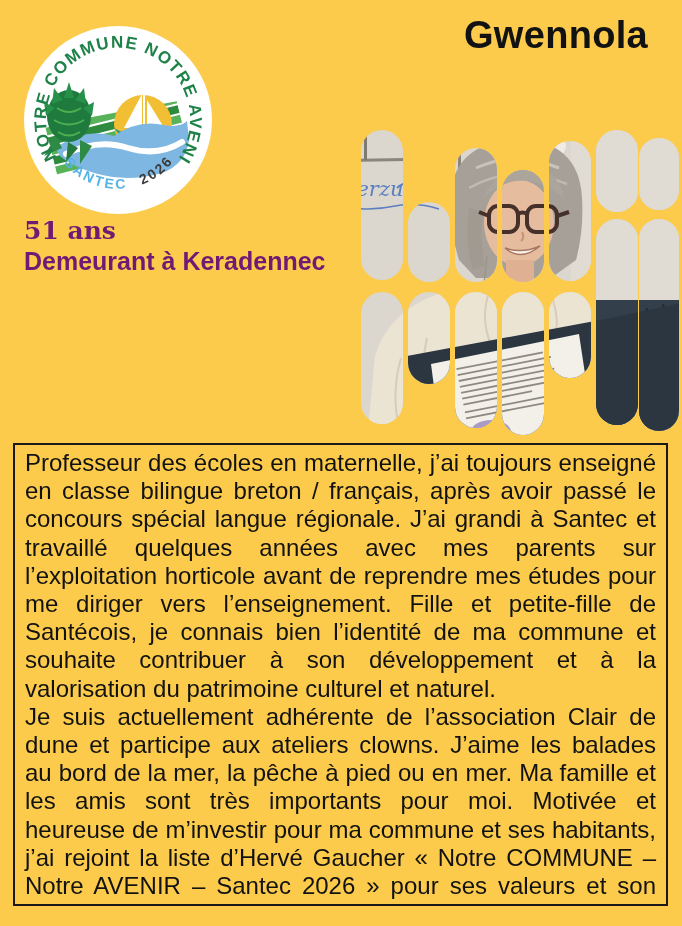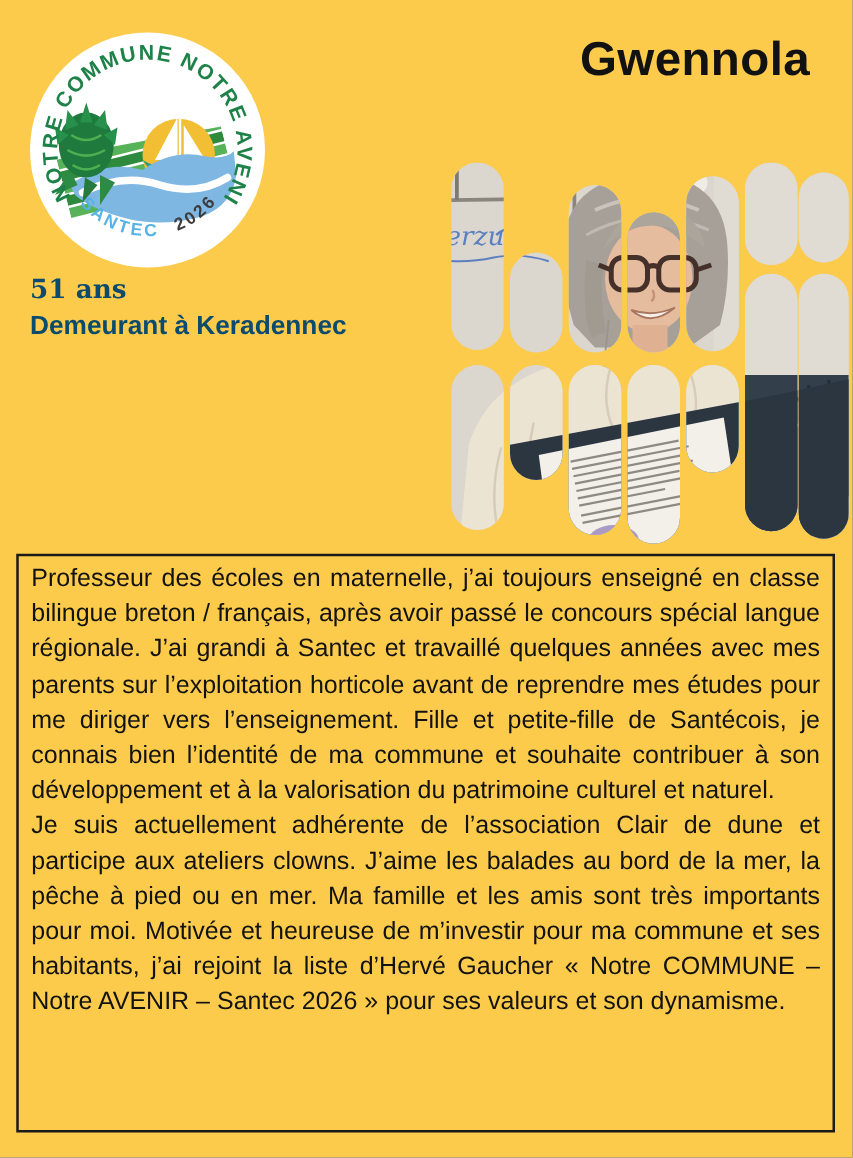"Gwennola" .title { top: 24px -> 11px }
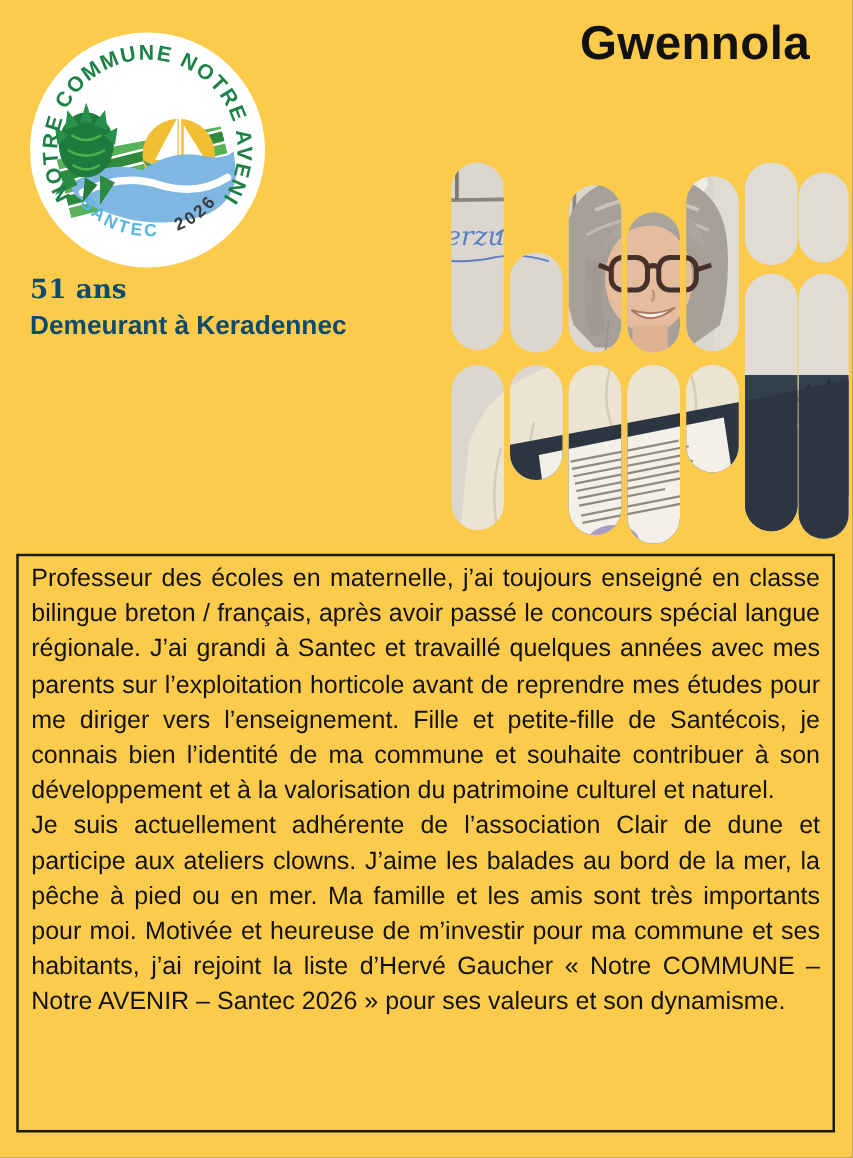"51 ans" .profile { color: #0c4a6e -> #701a75; font-size: 21px -> 25px }
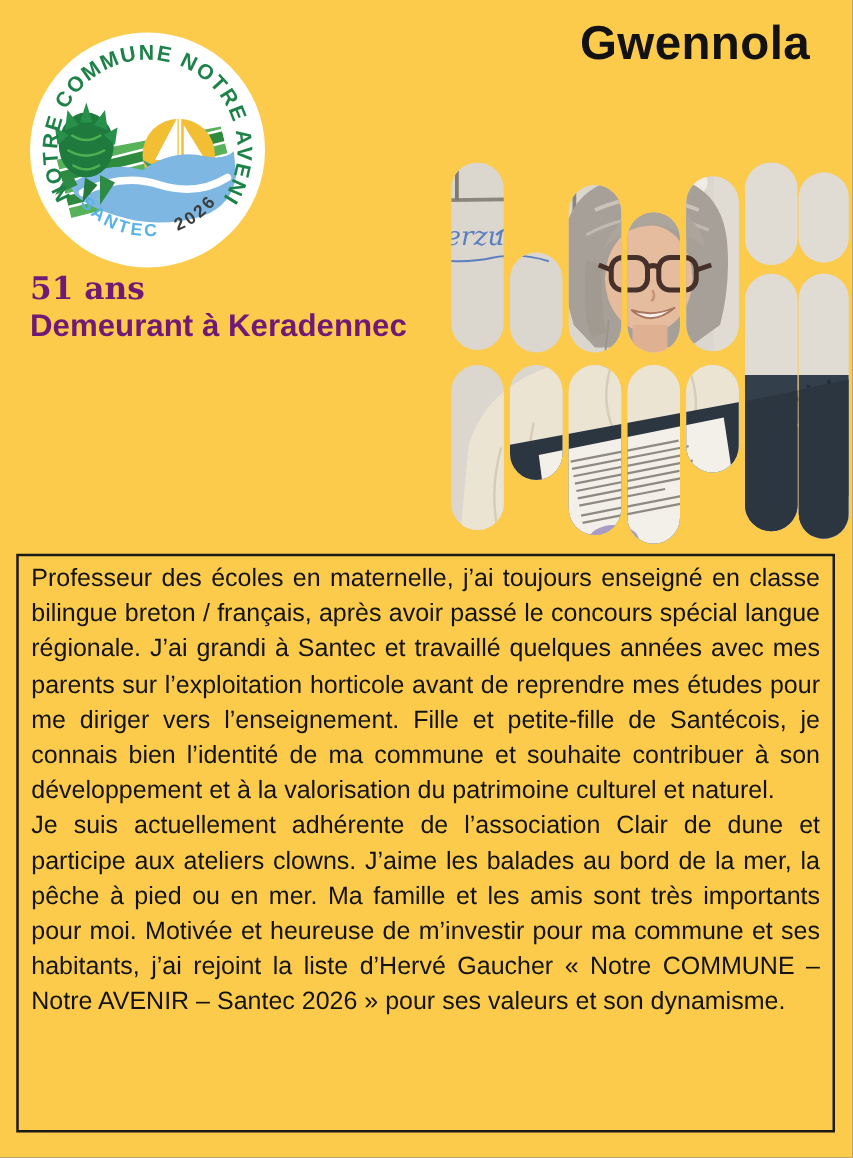"Professeur des écoles en maternelle," .bio { font-size: 20px -> 24px }
